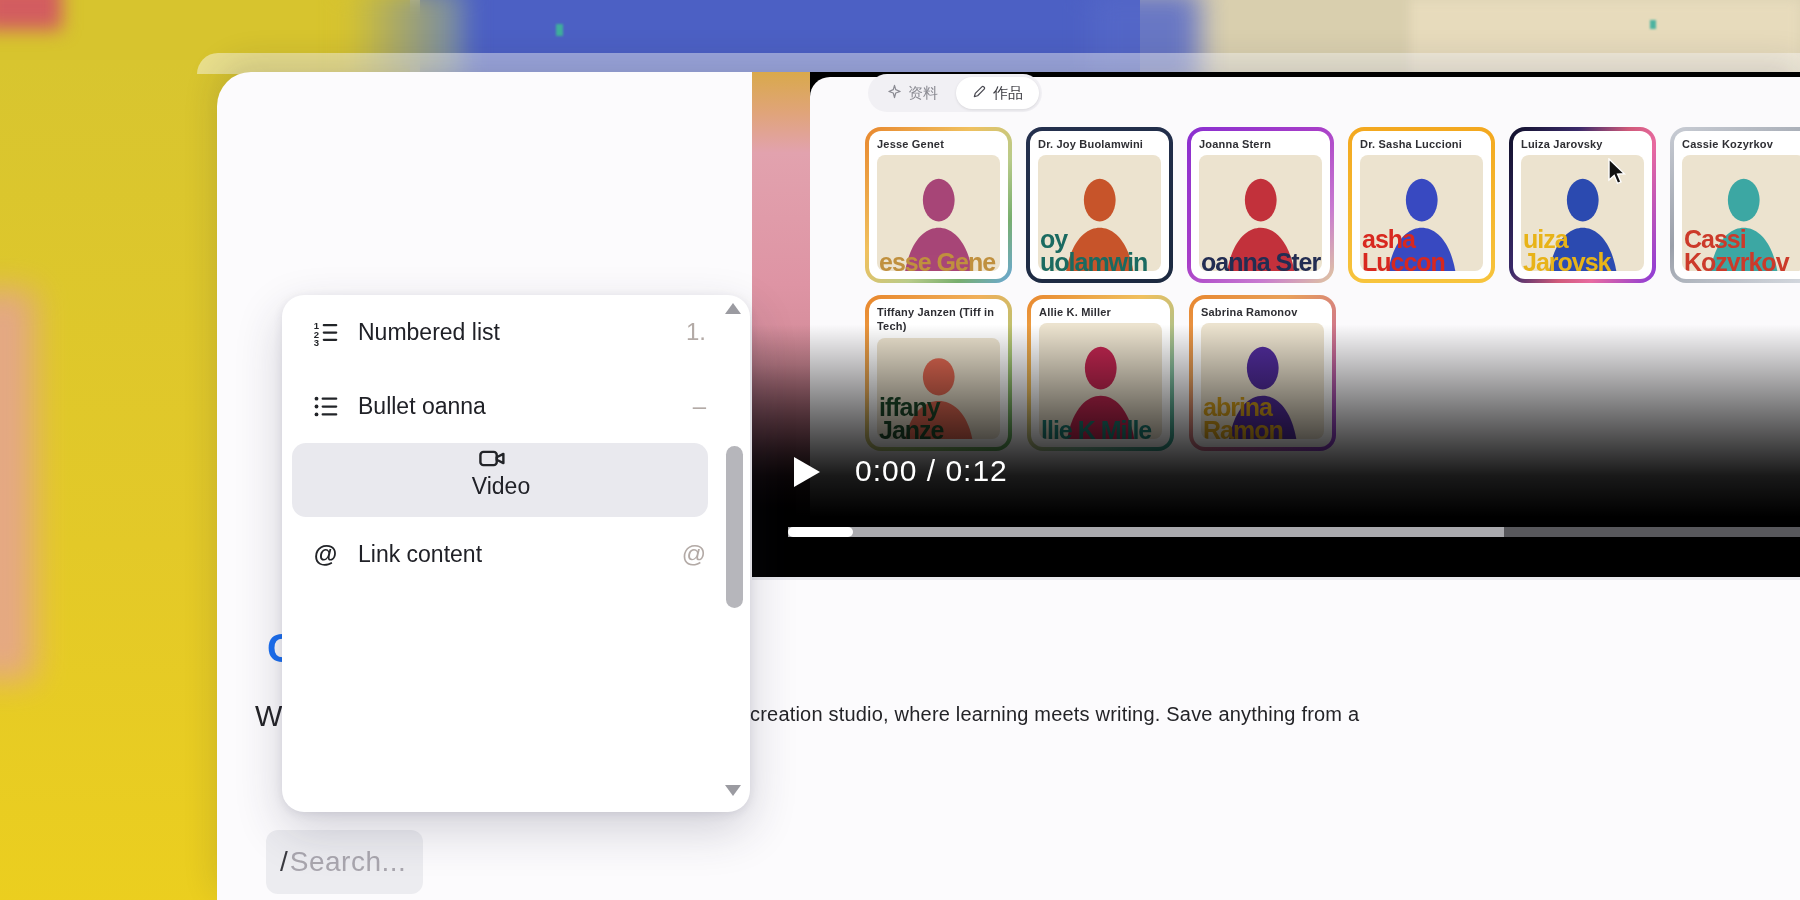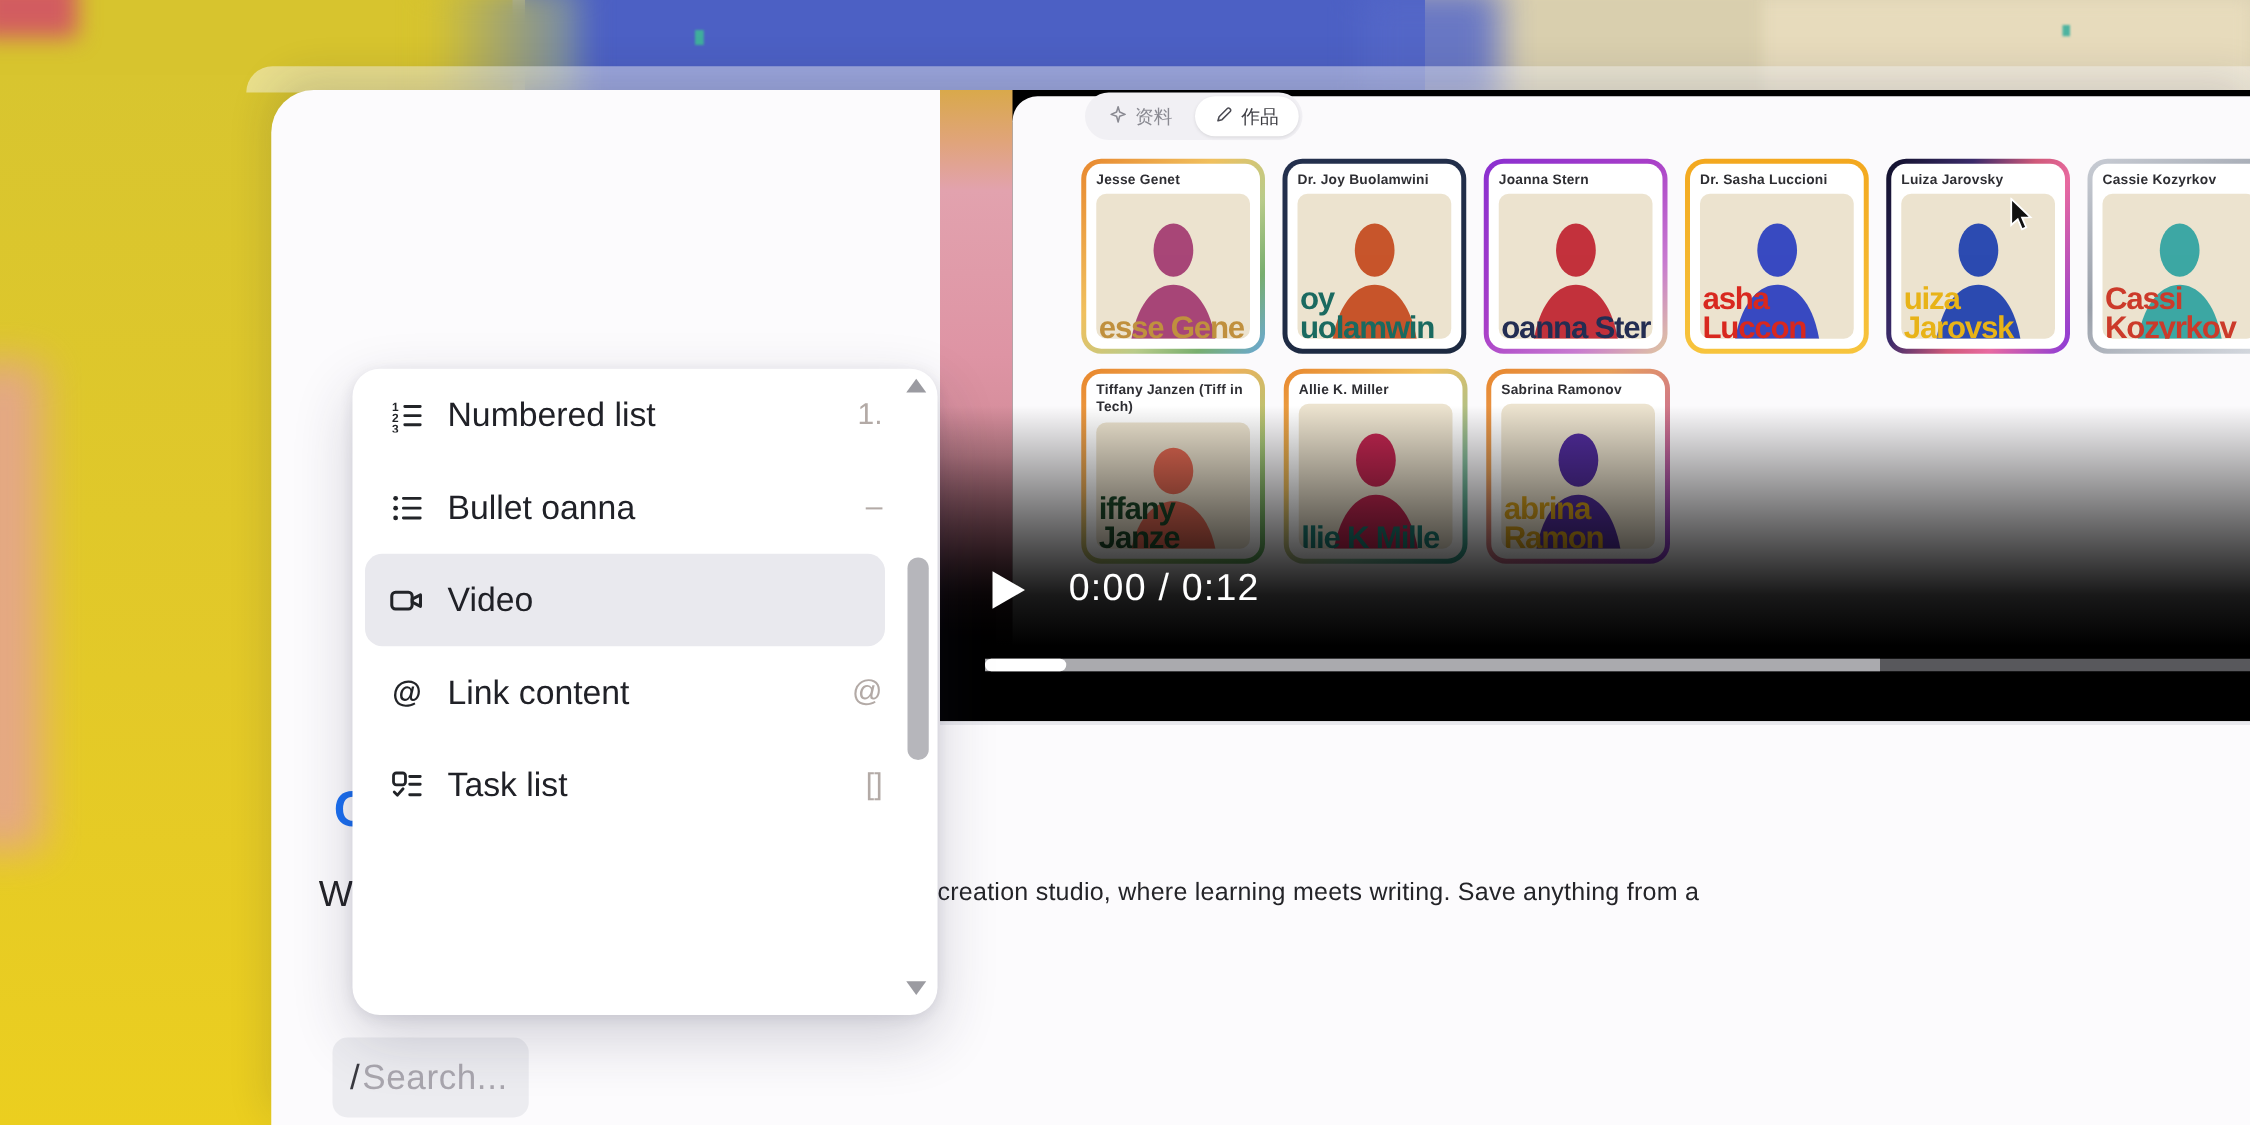"Numbered list" .mi-label { font-size: 27px -> 23px }
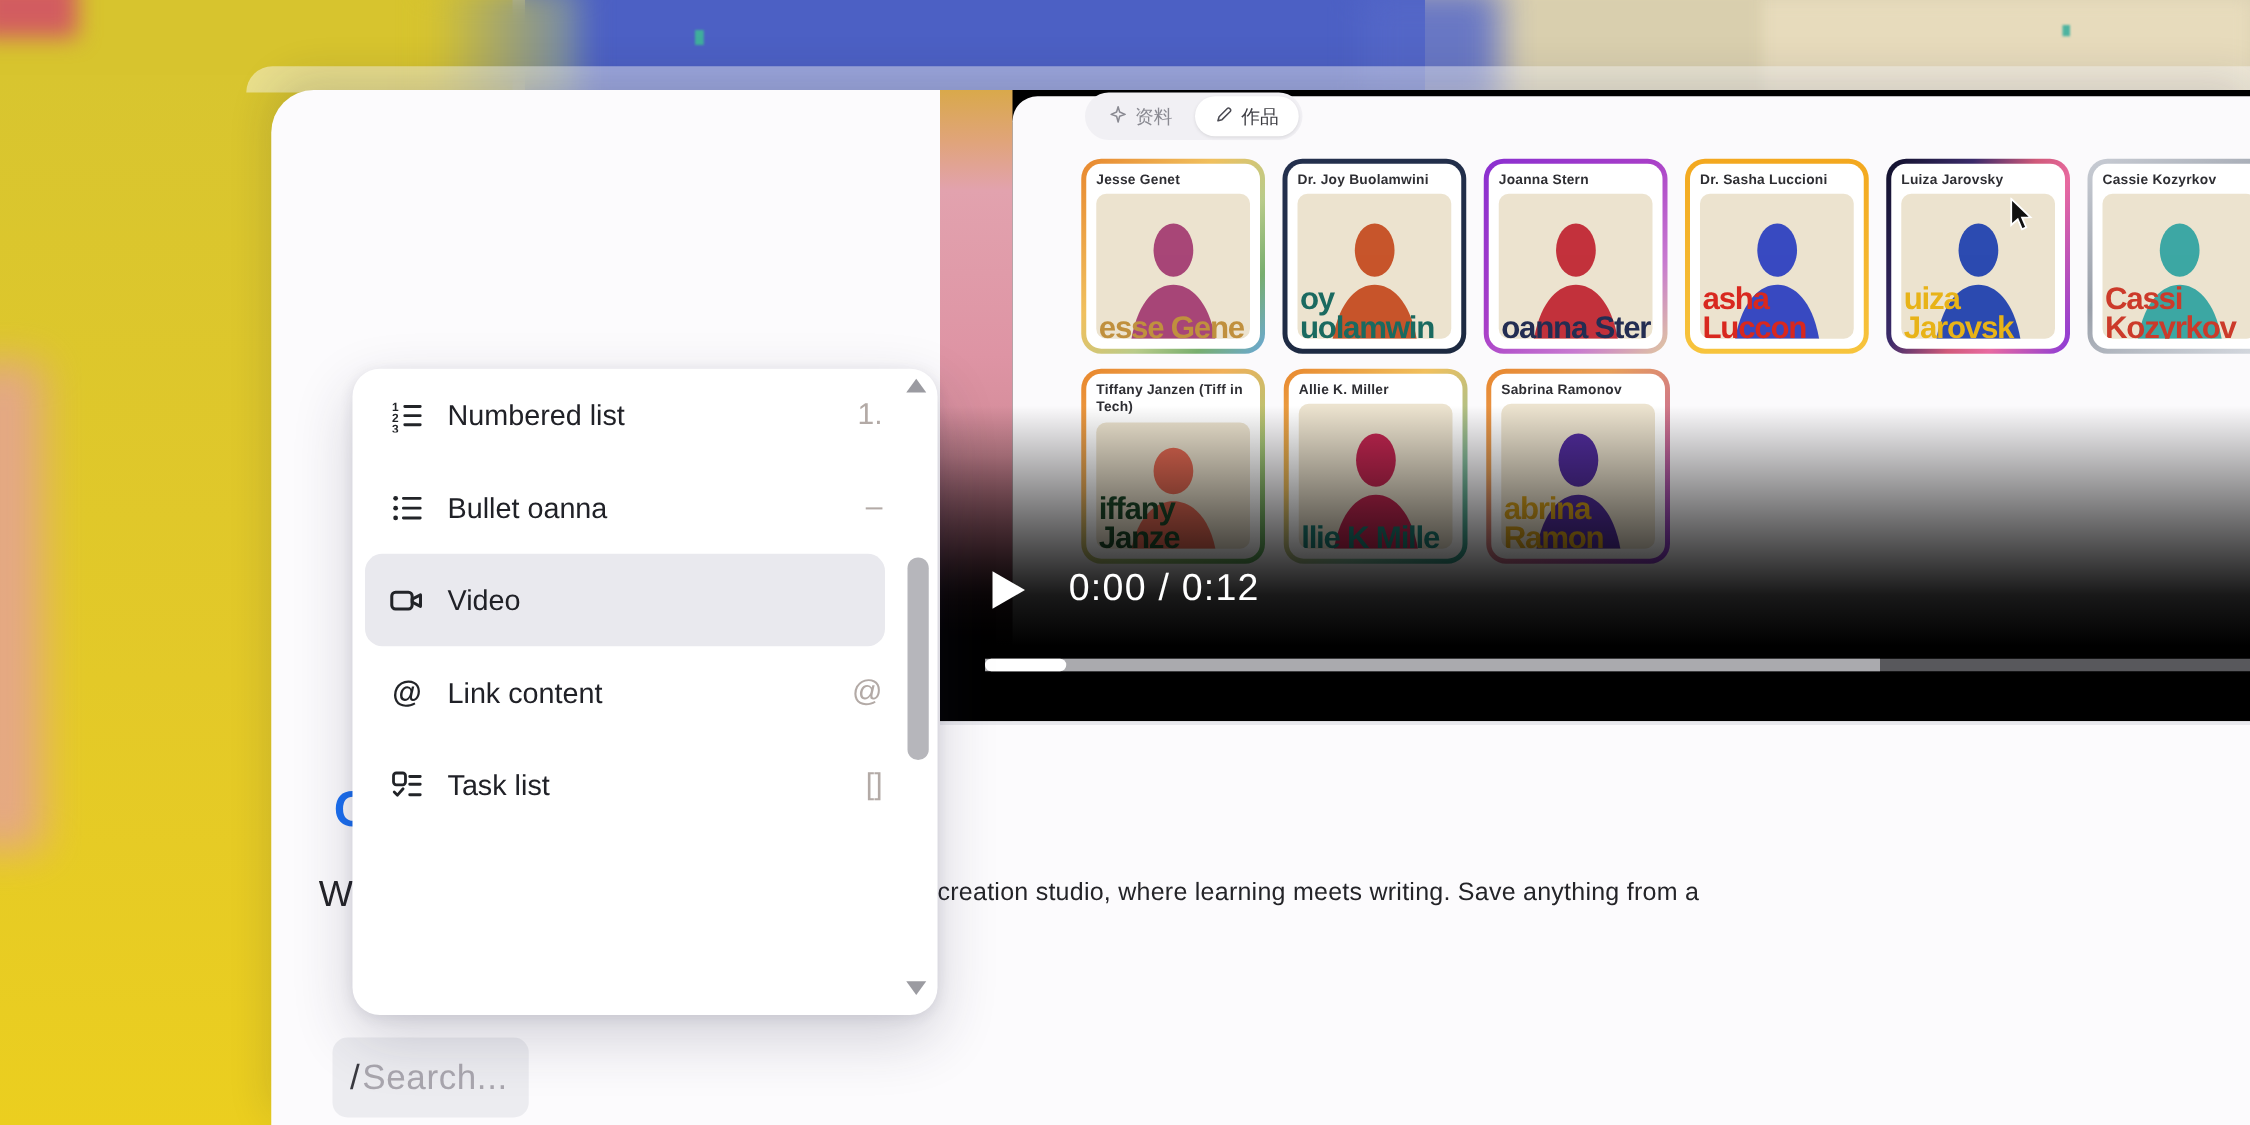"Video" .menu-item.hl { flex-direction: none -> column }
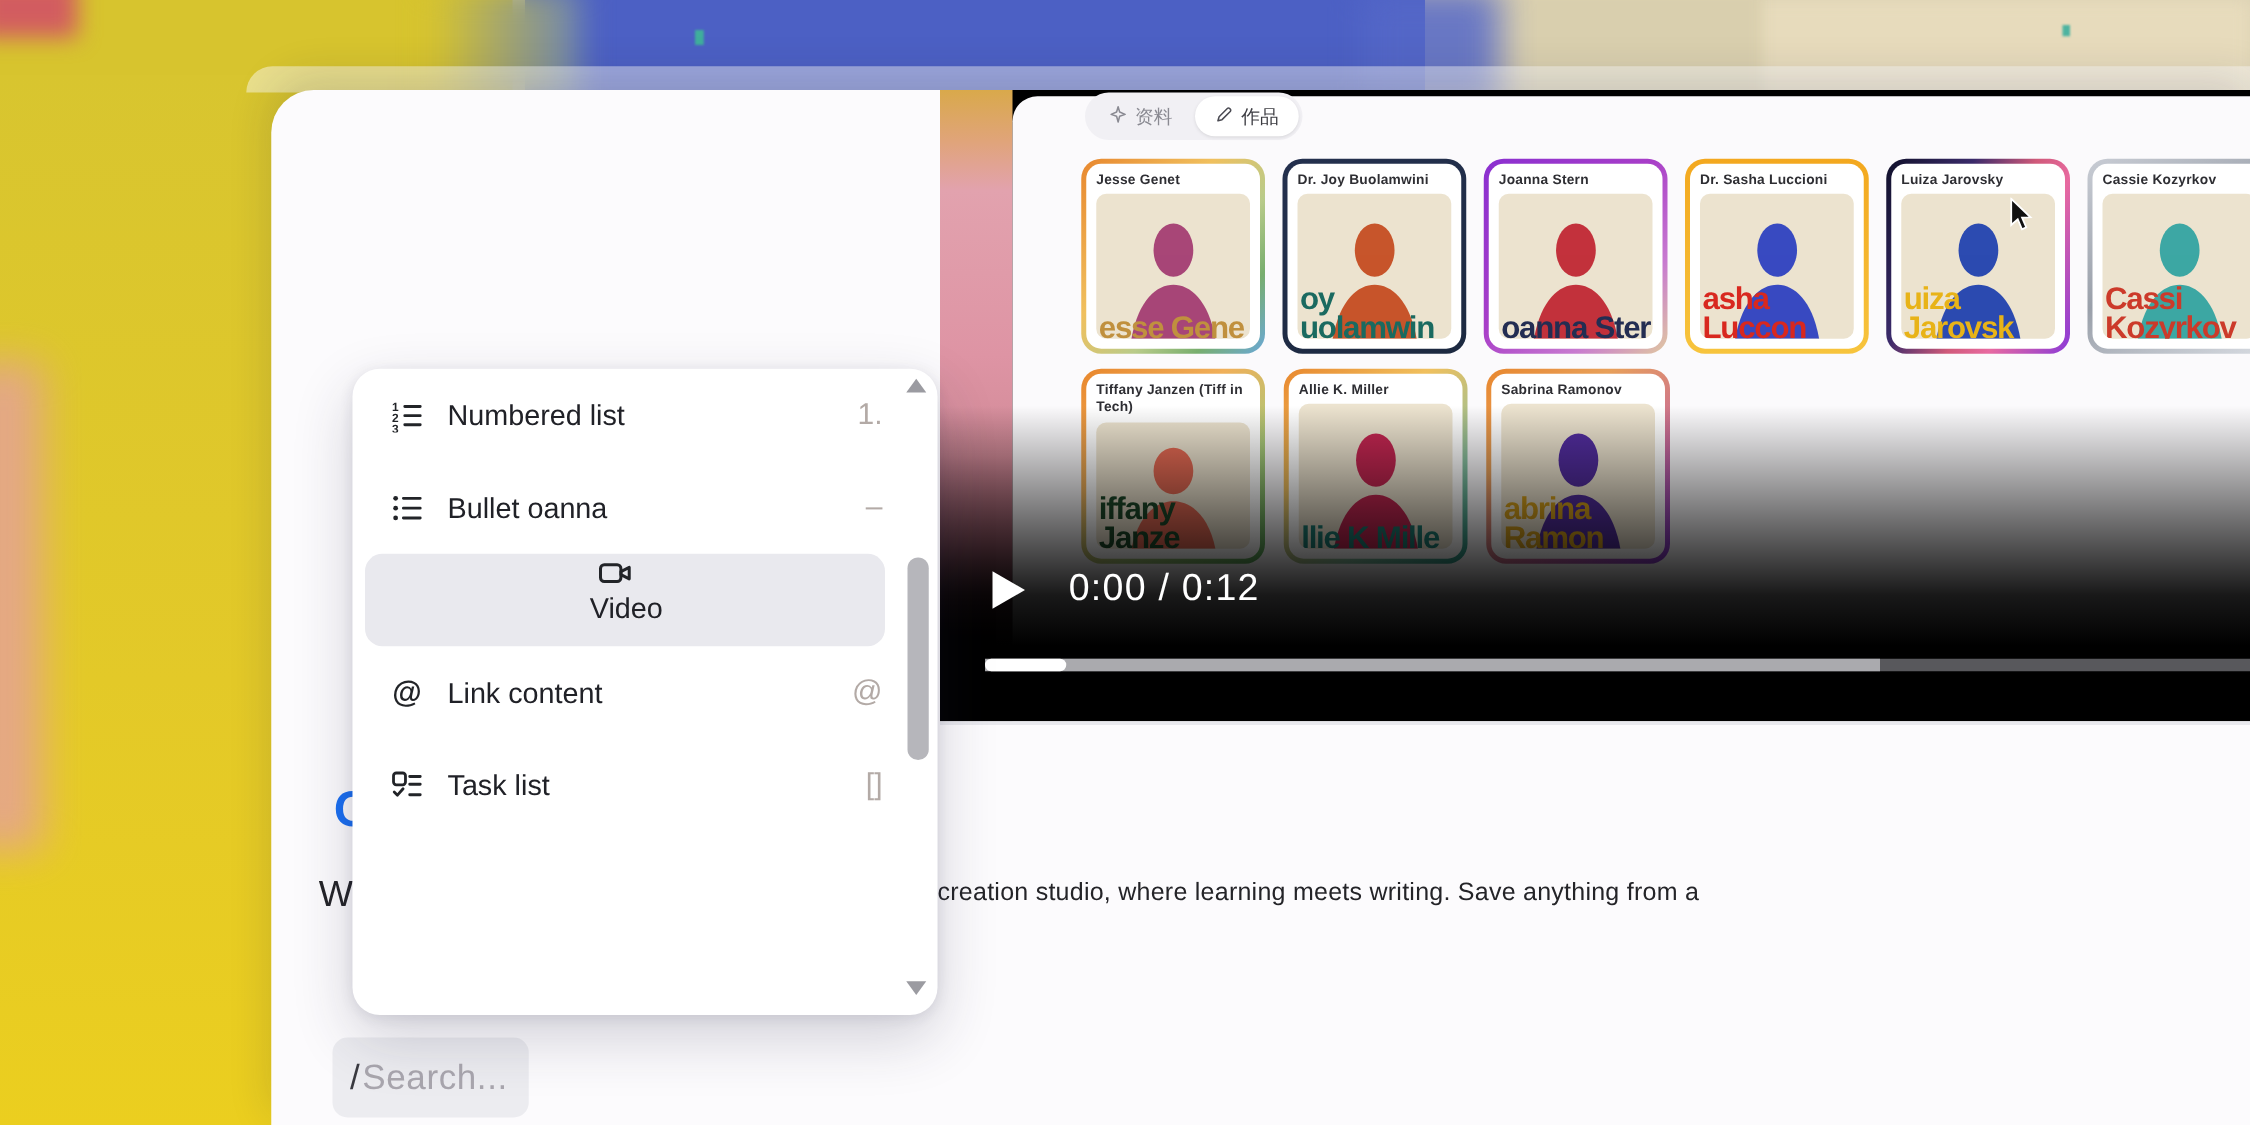"Task list" div.menu-item { html: <div> <span> <svg> <g> <rect></rect> <path></path> <path></path> </g> </svg> </span> <span>Task list</span> <span>[]</span> </div> -> none }
